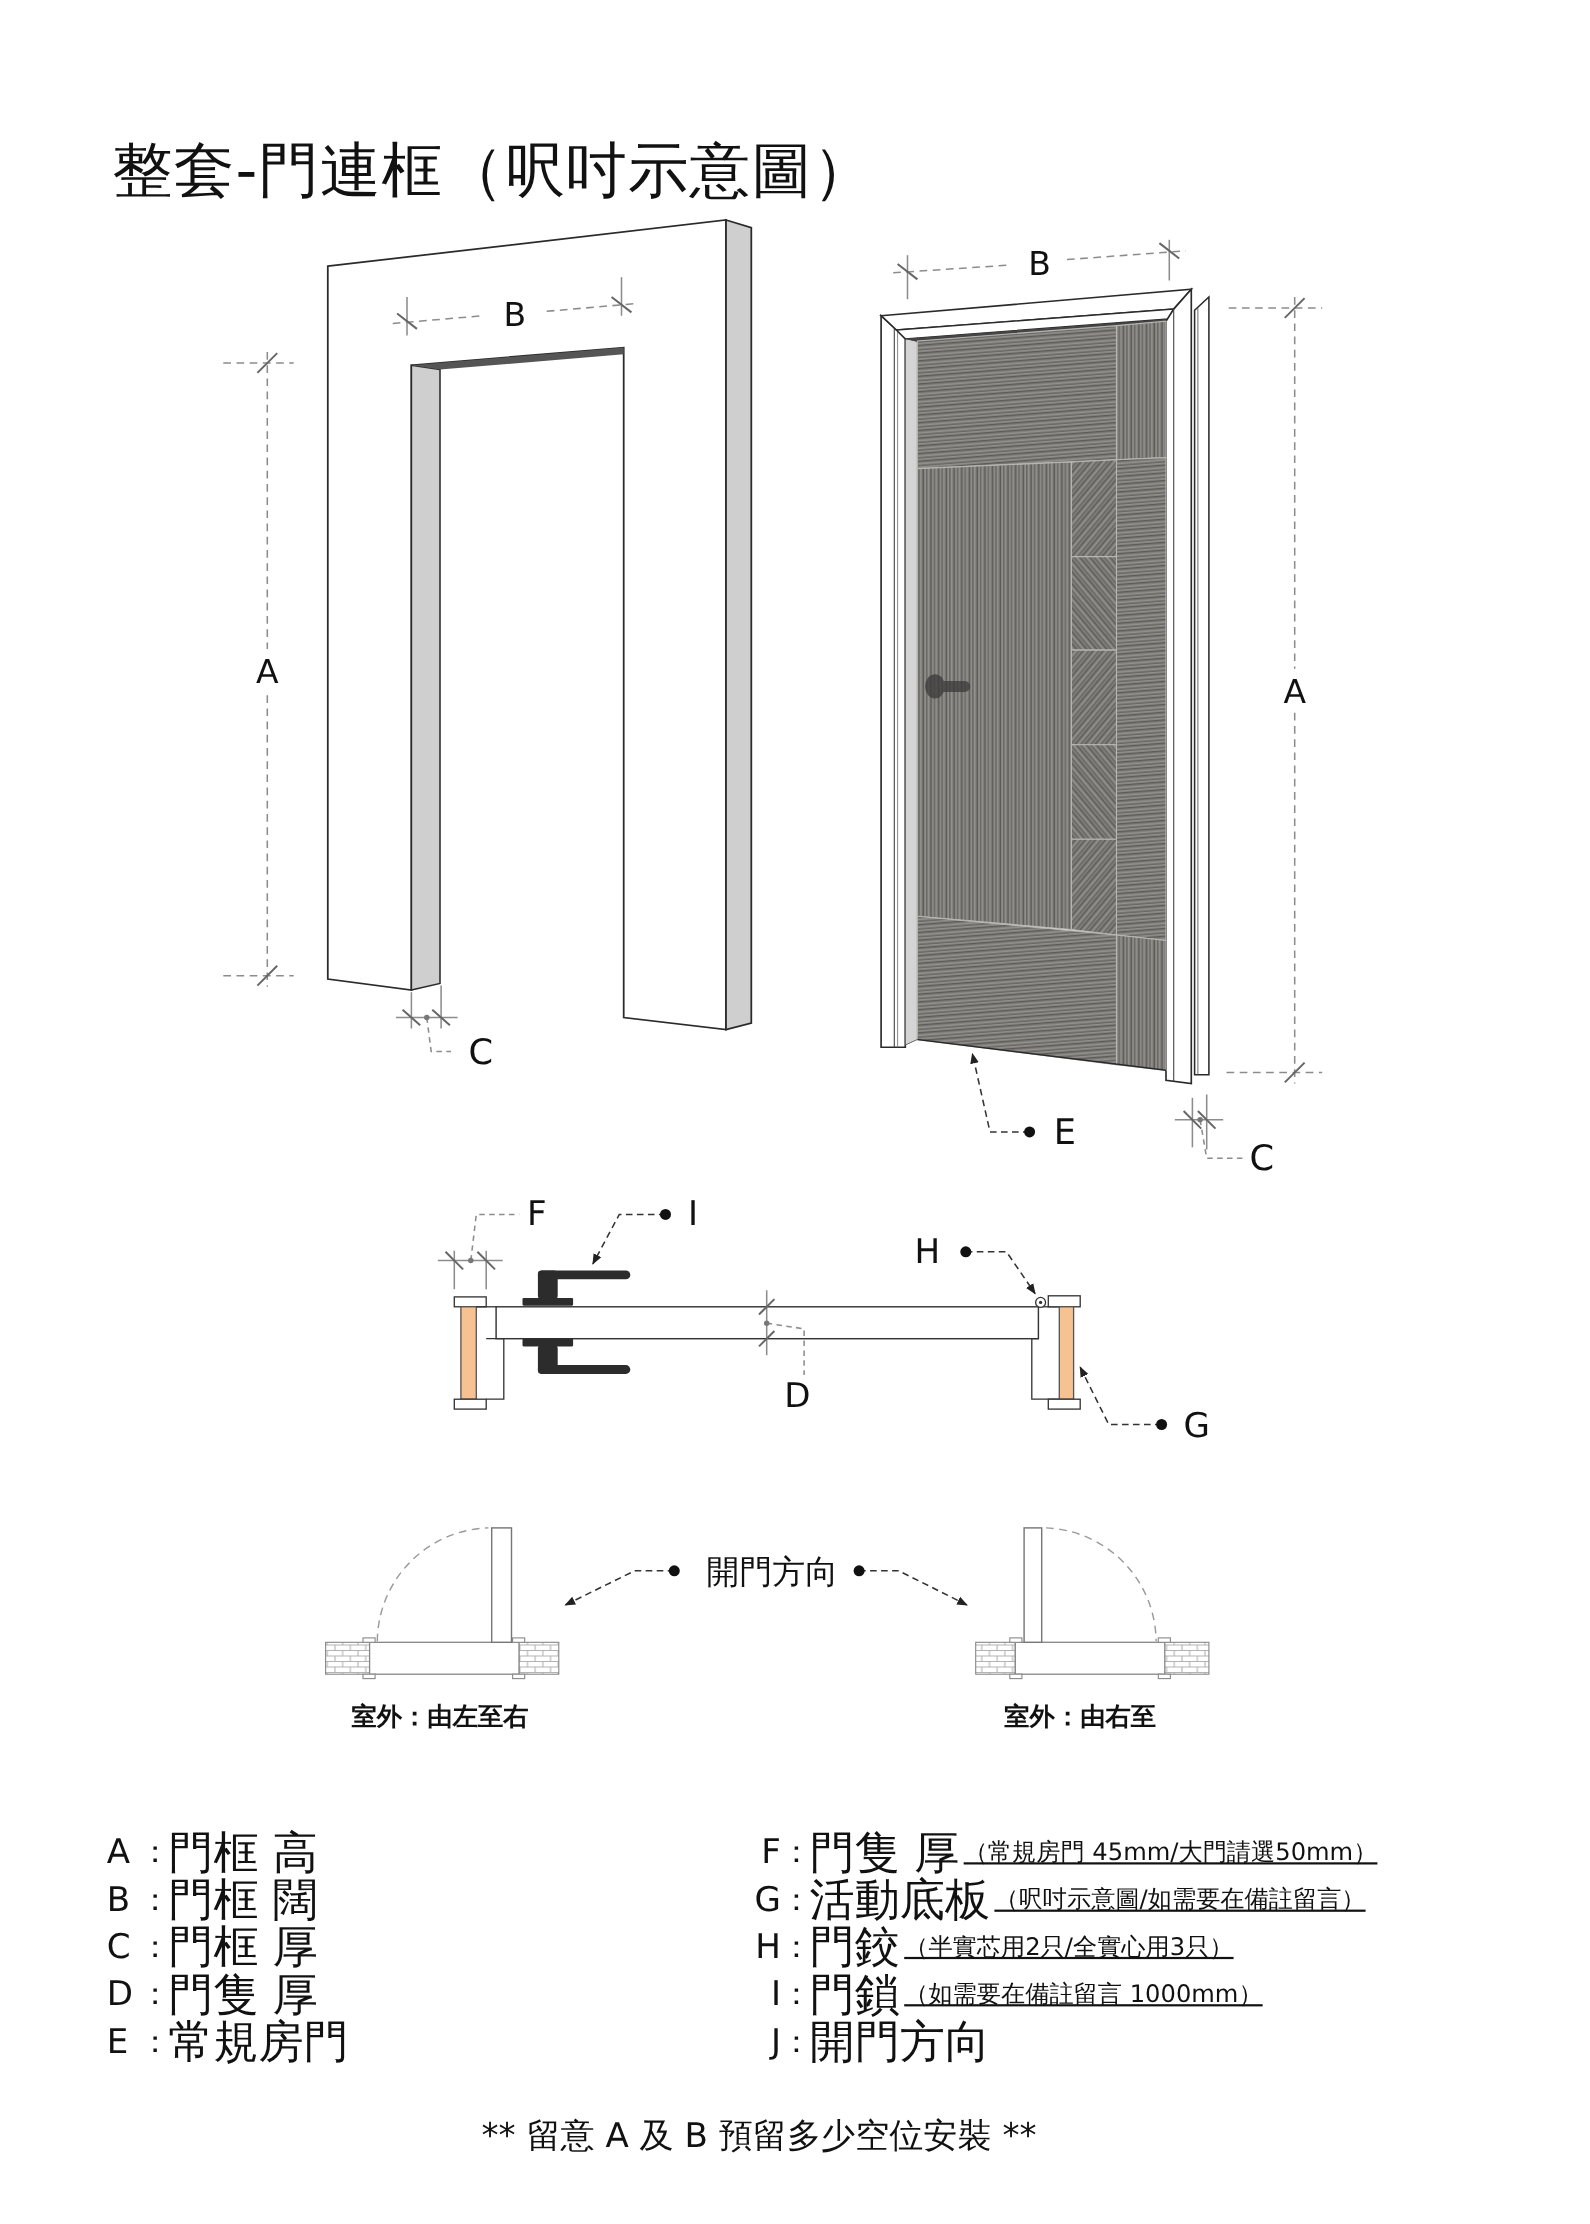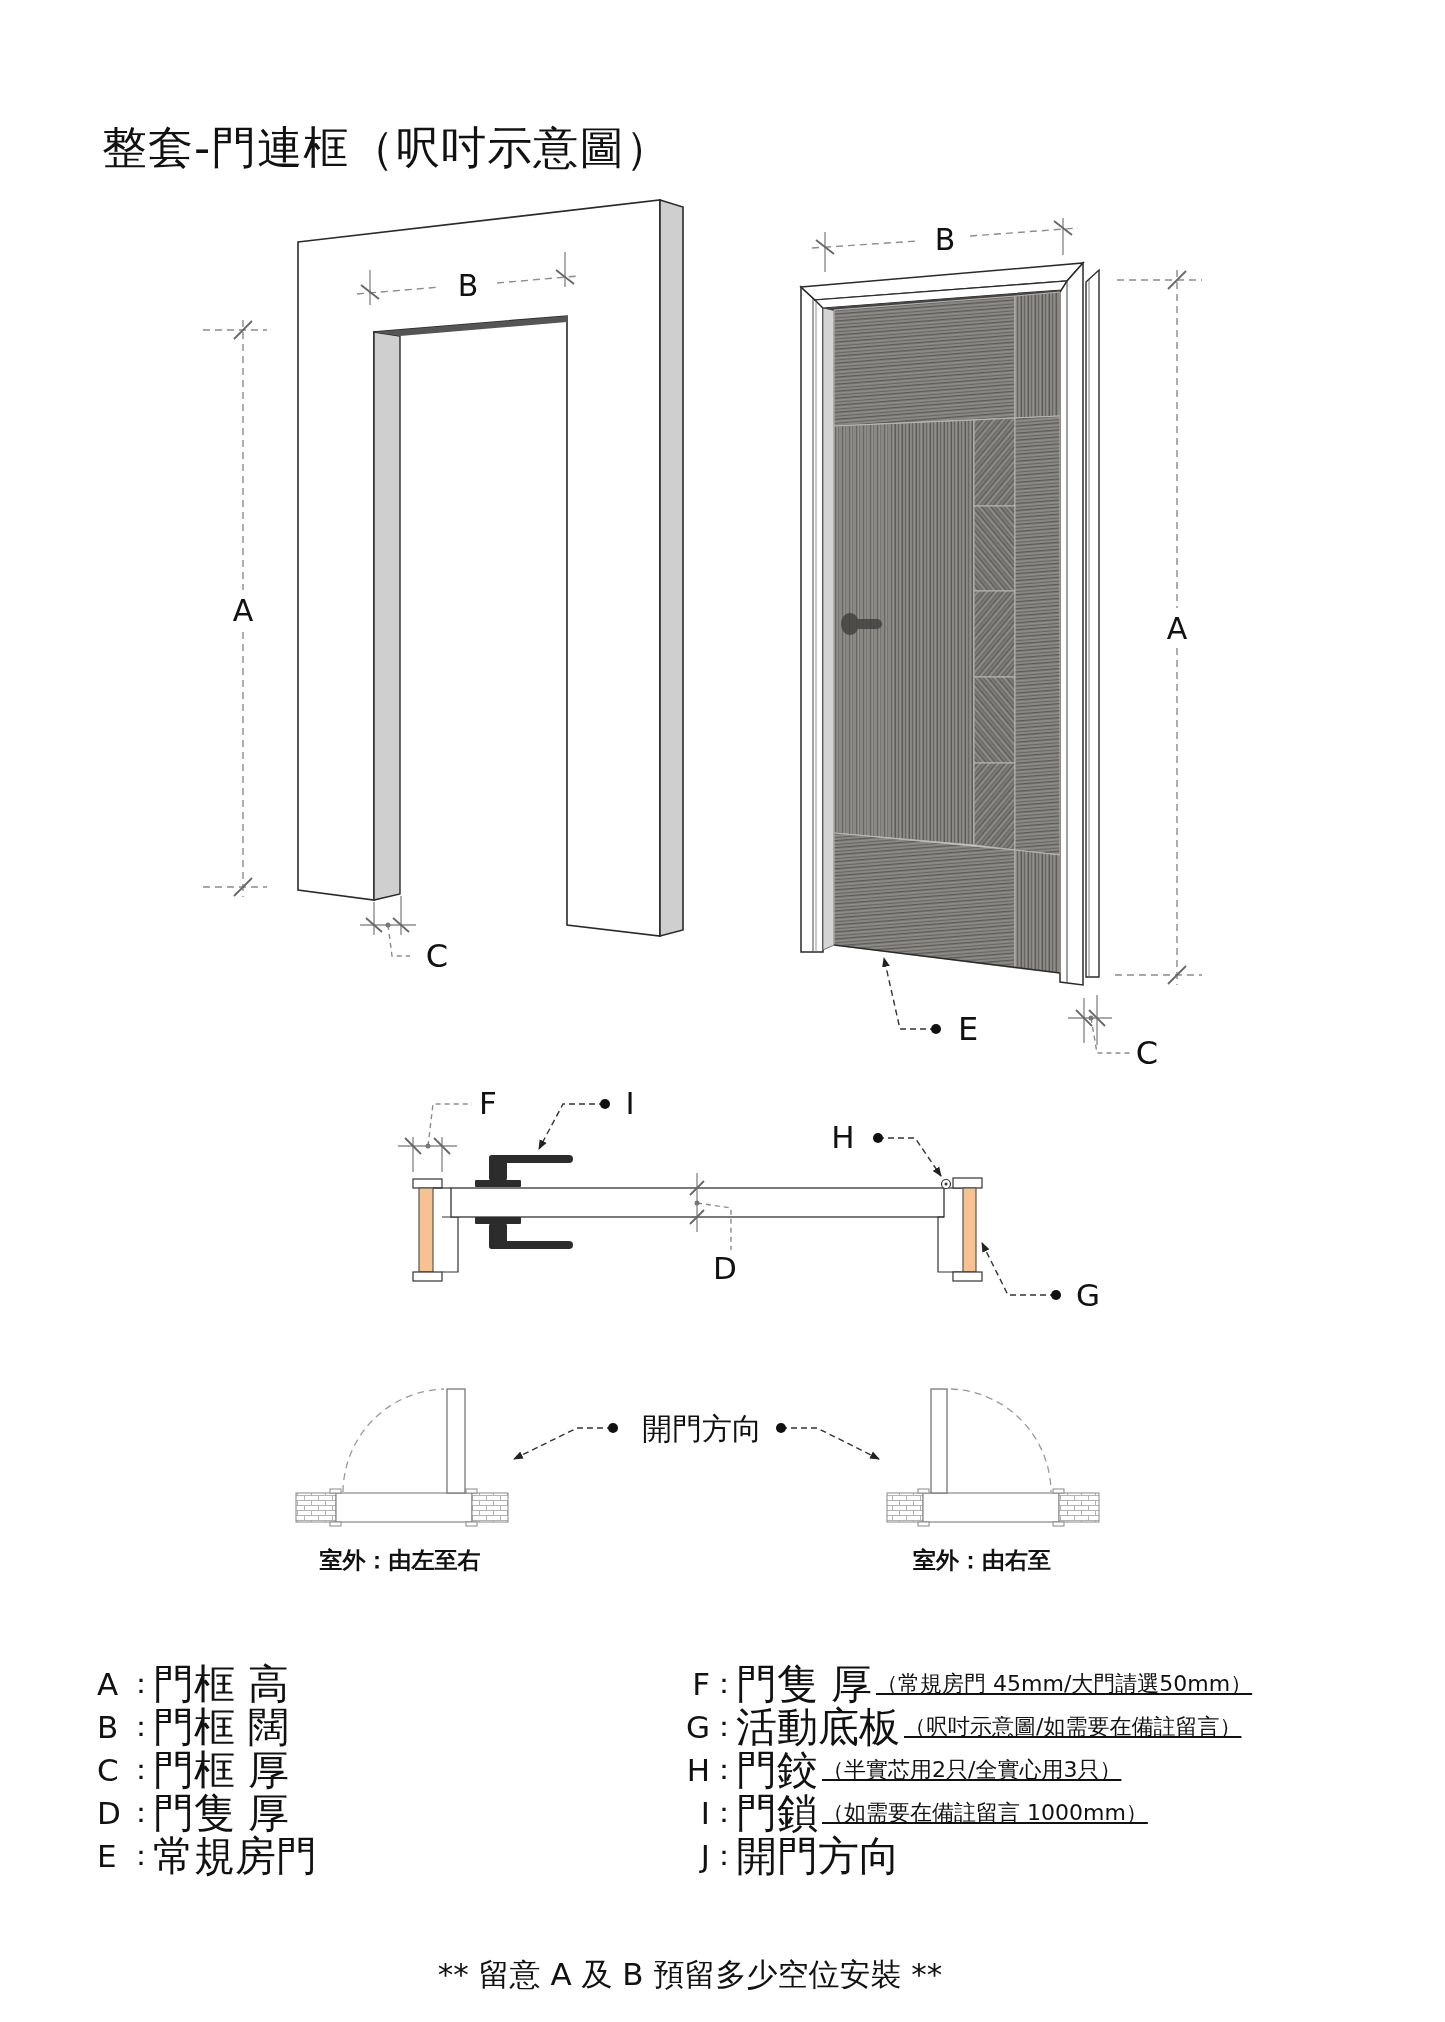"整套-門連框（呎吋示意圖）" .page-title { font-size: 45px -> 55px }
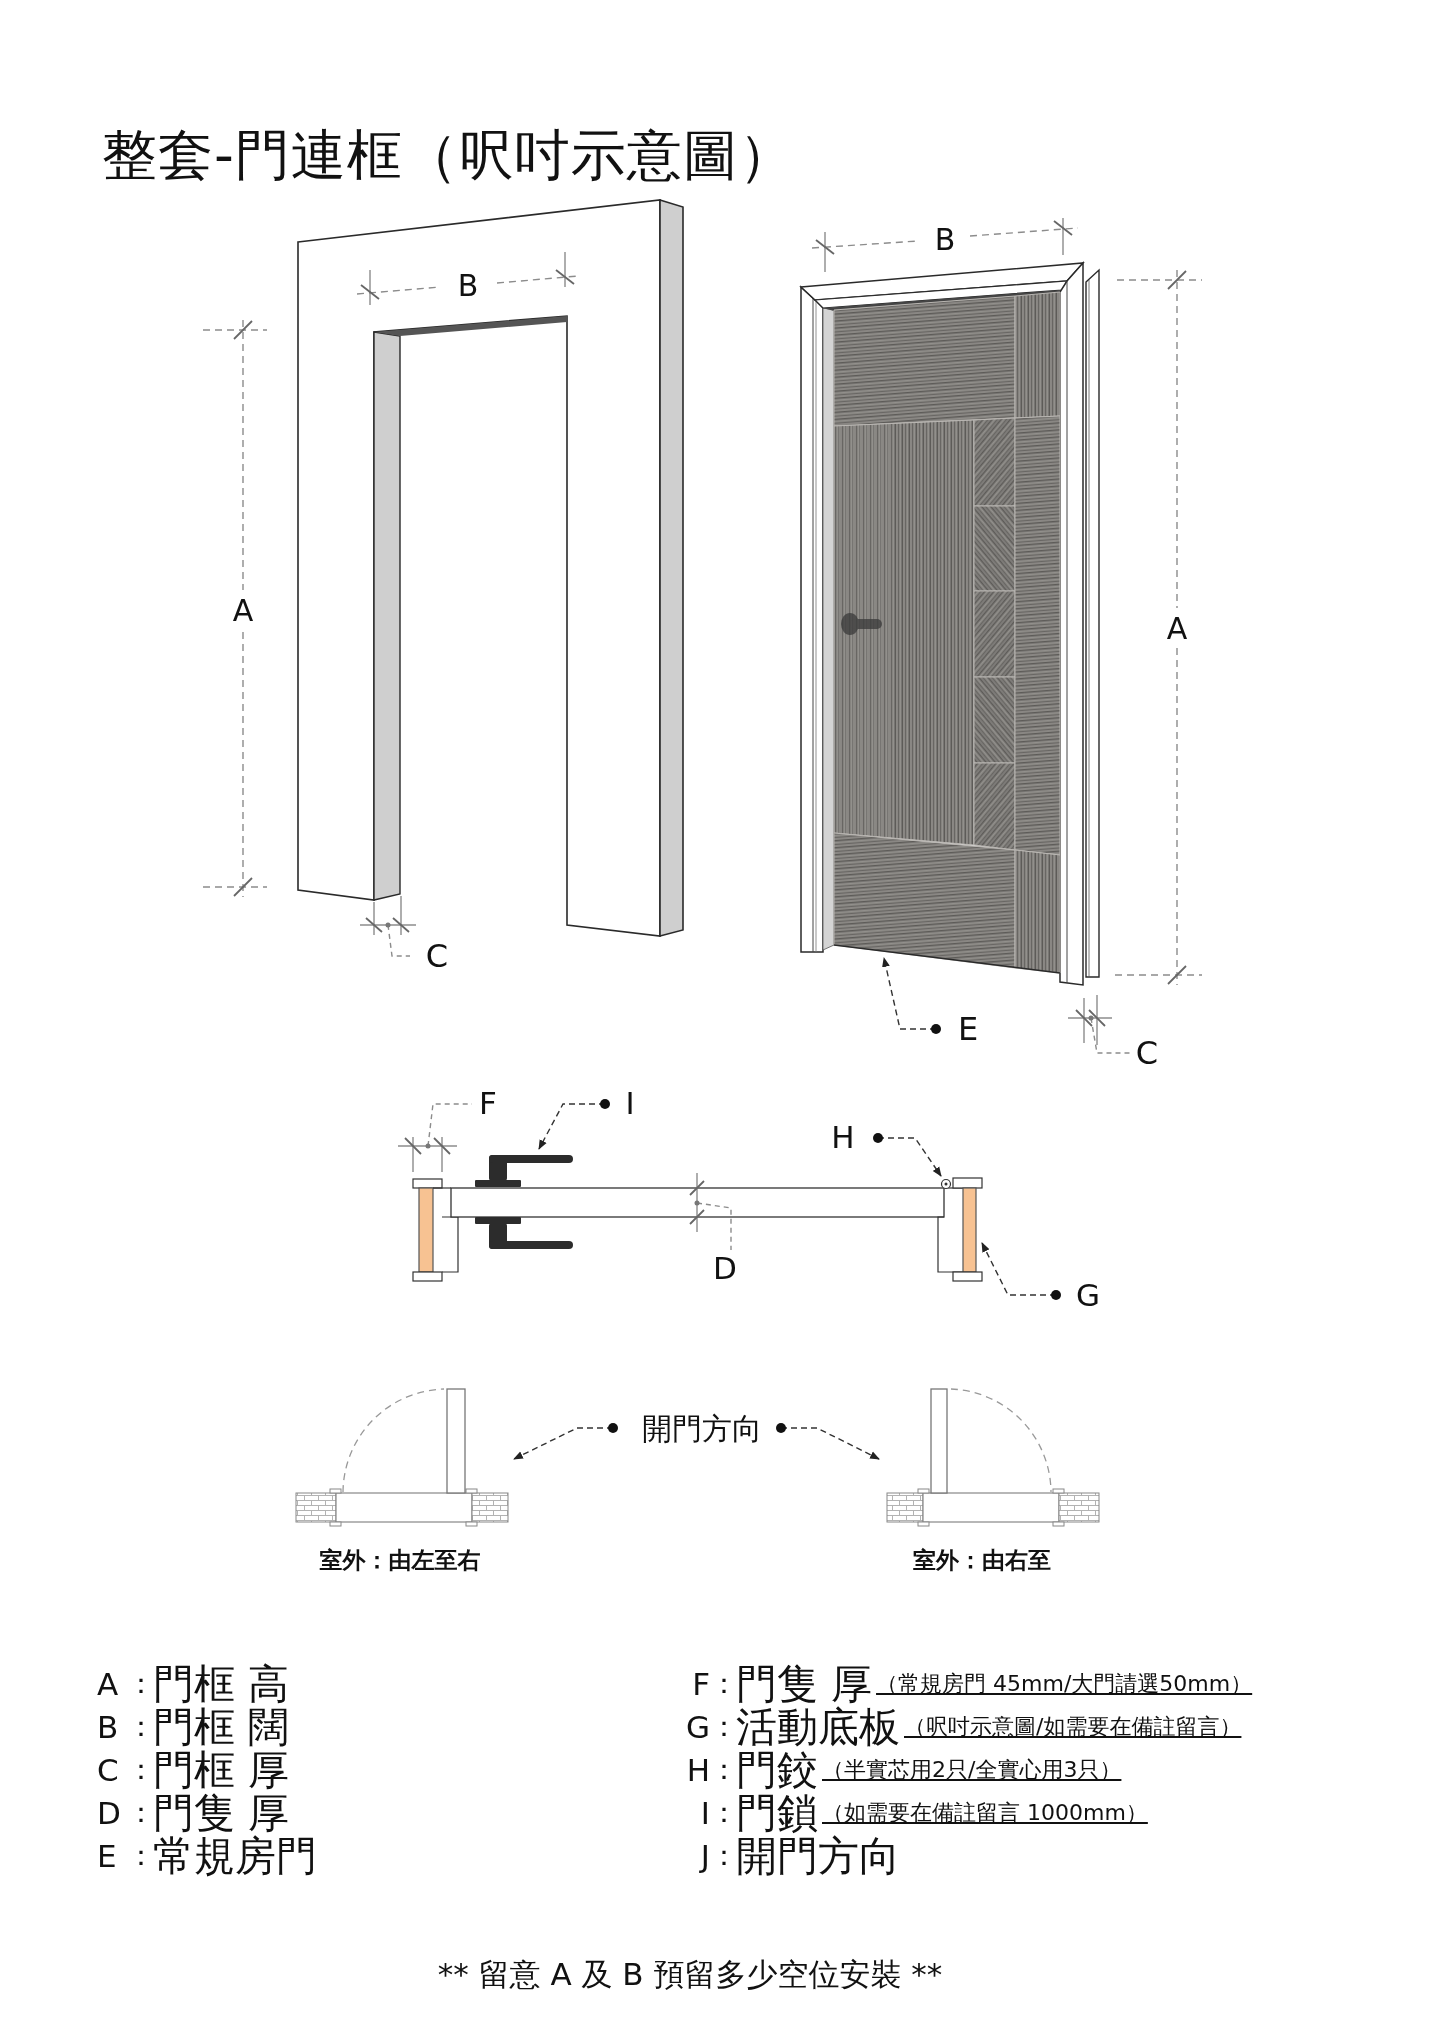"** 留意 A 及 B" .footer-note { margin-top: 32px -> none }
